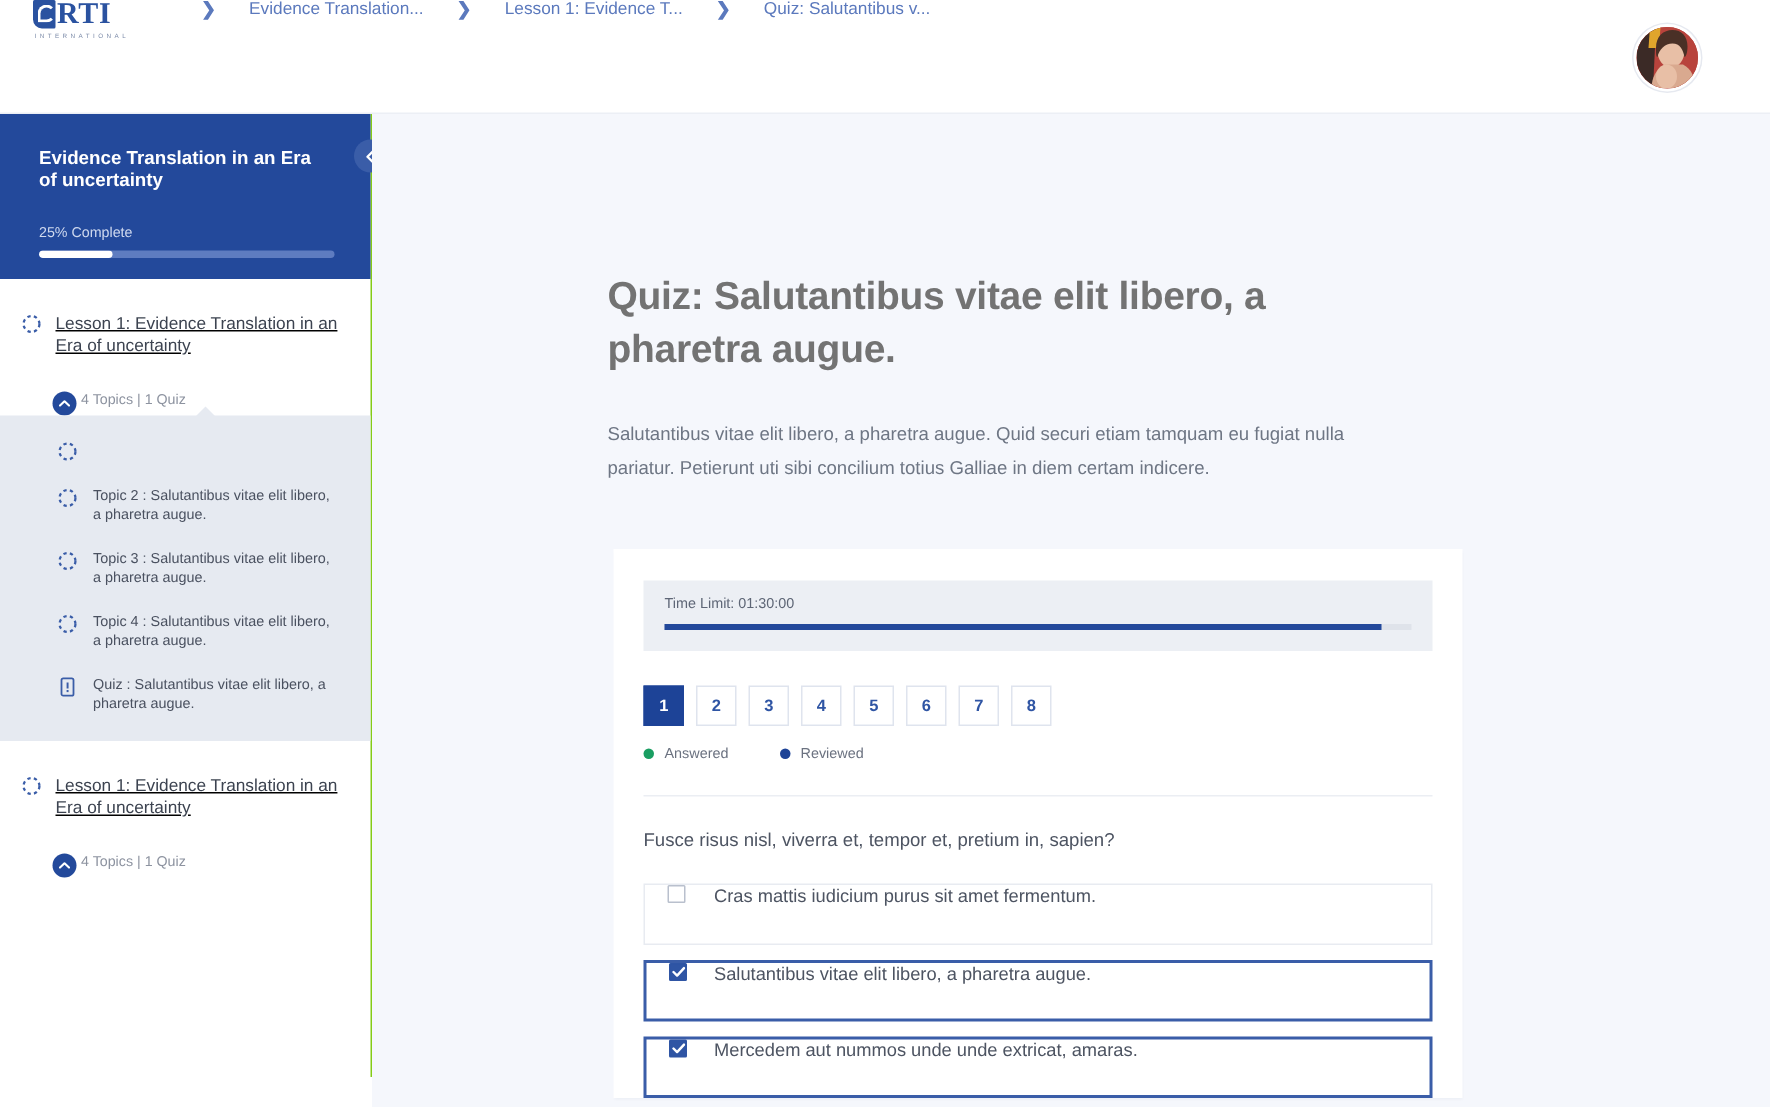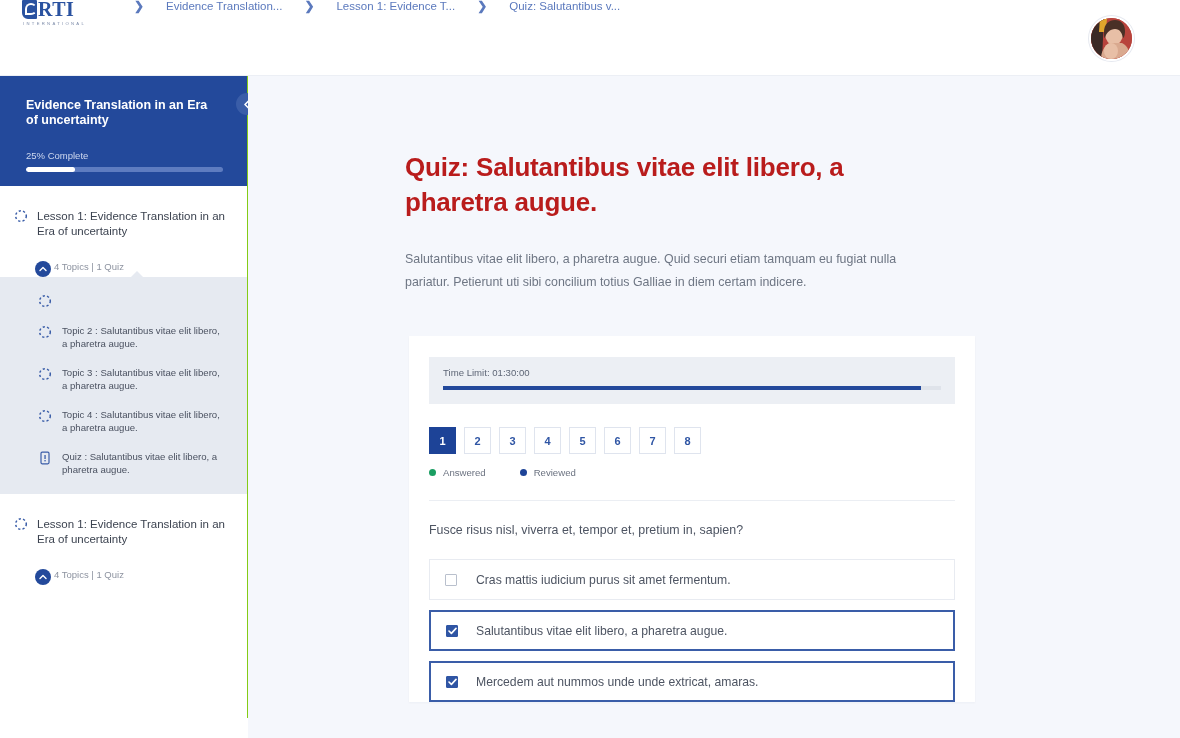"Quiz: Salutantibus vitae elit libero," .h1 { color: #b91c1c -> #737373; margin: 74px 0 0 157px -> 104px 0 0 157px }
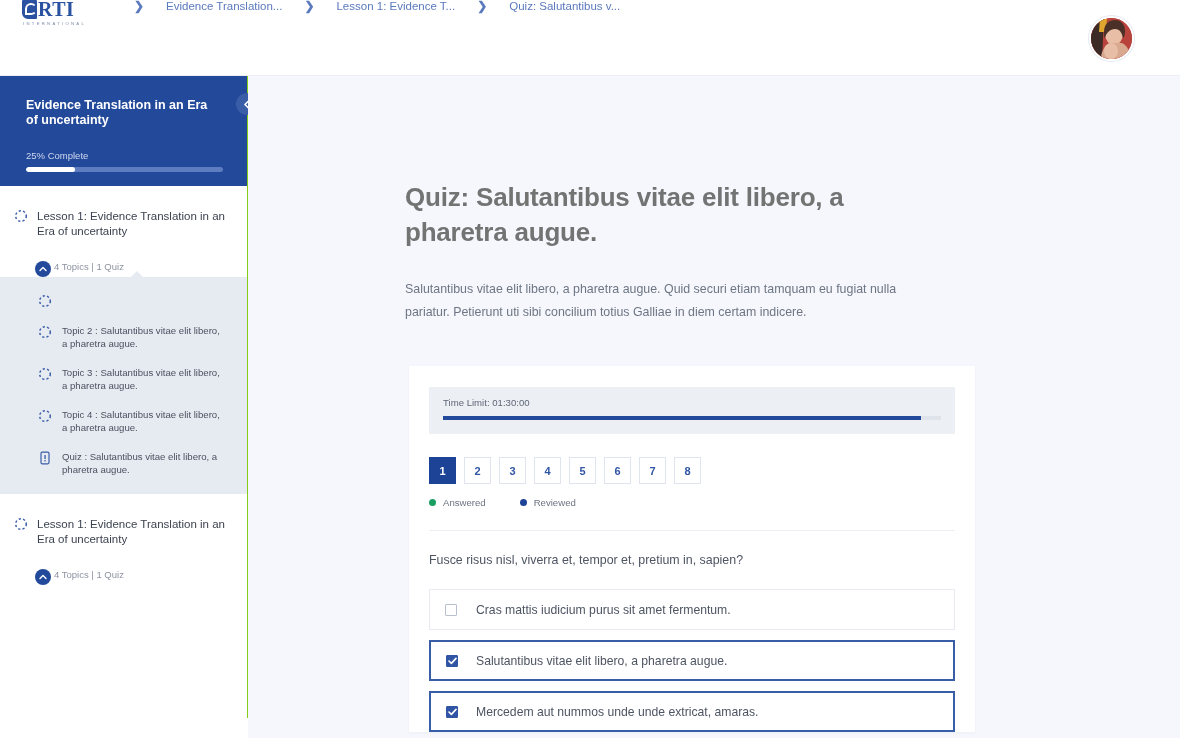"Lesson 1: Evidence Translation in" .lesson { text-decoration: none -> underline }
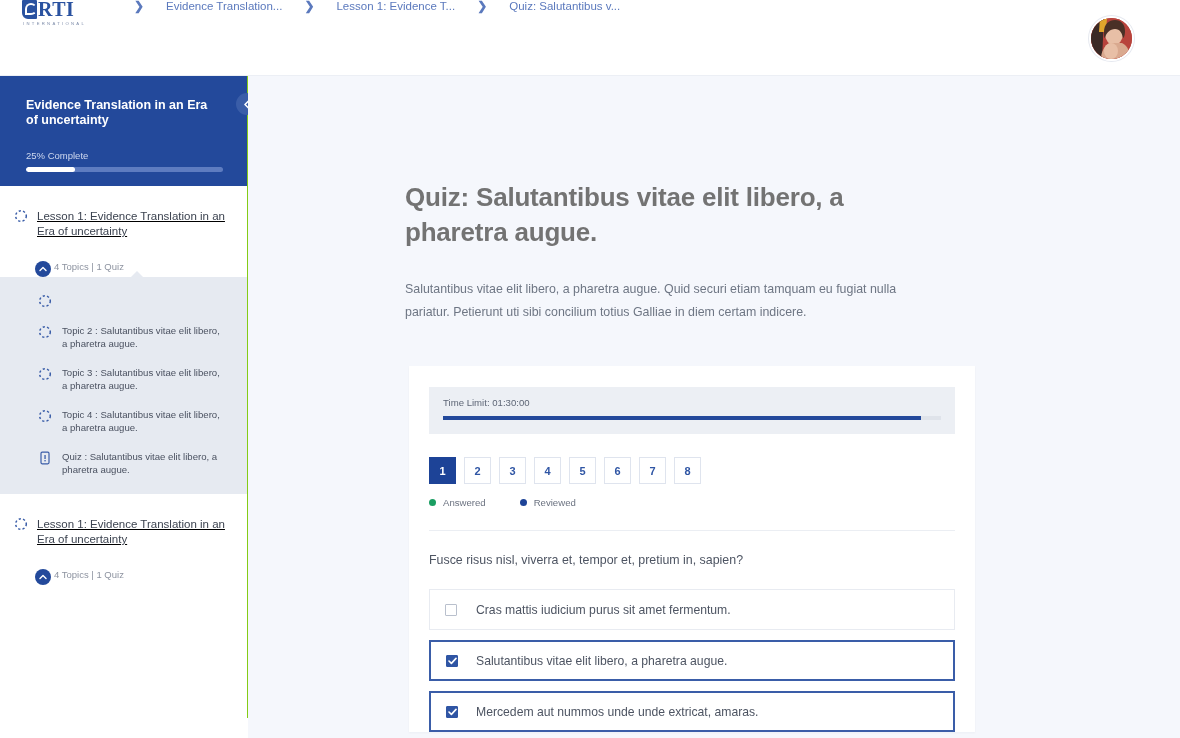"Cras mattis iudicium purus sit" .opt { align-items: center -> none }
